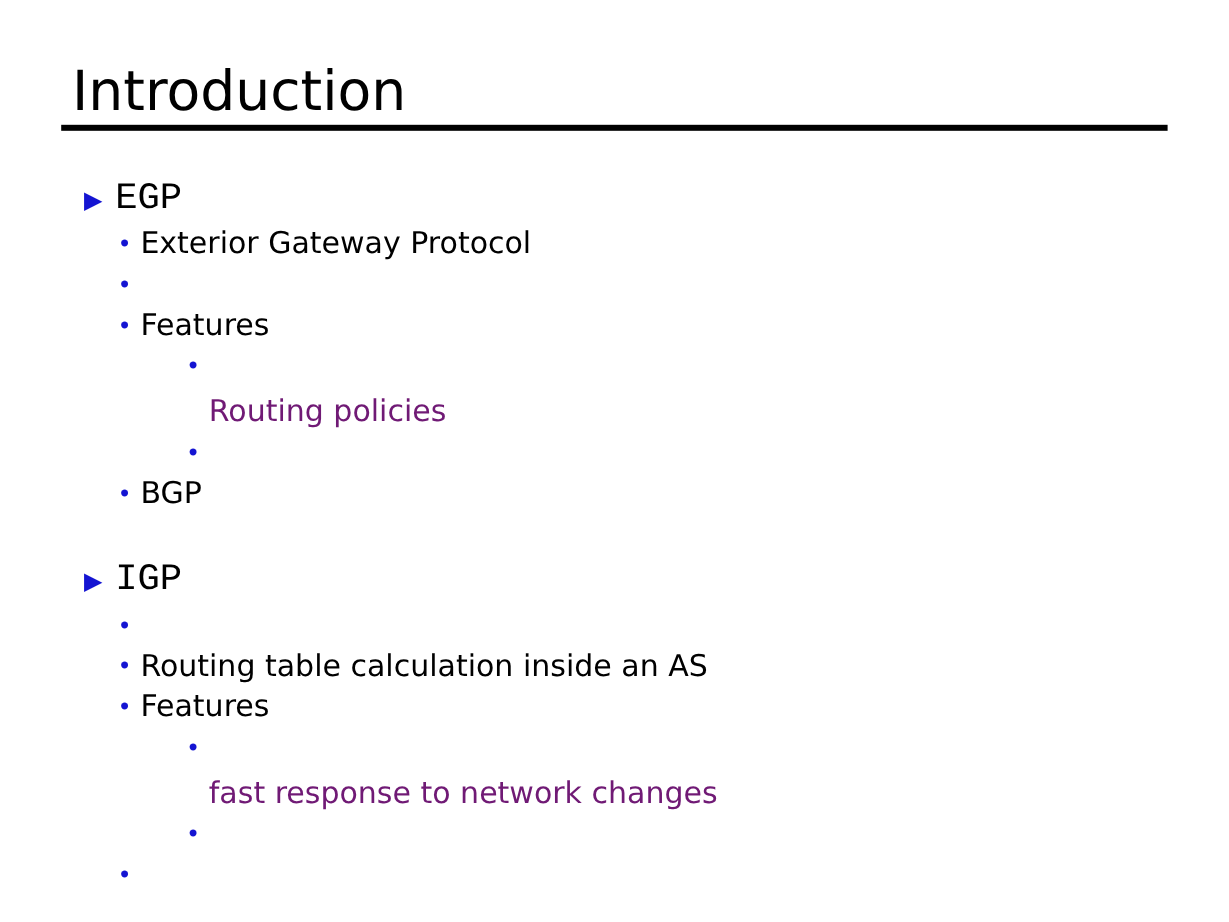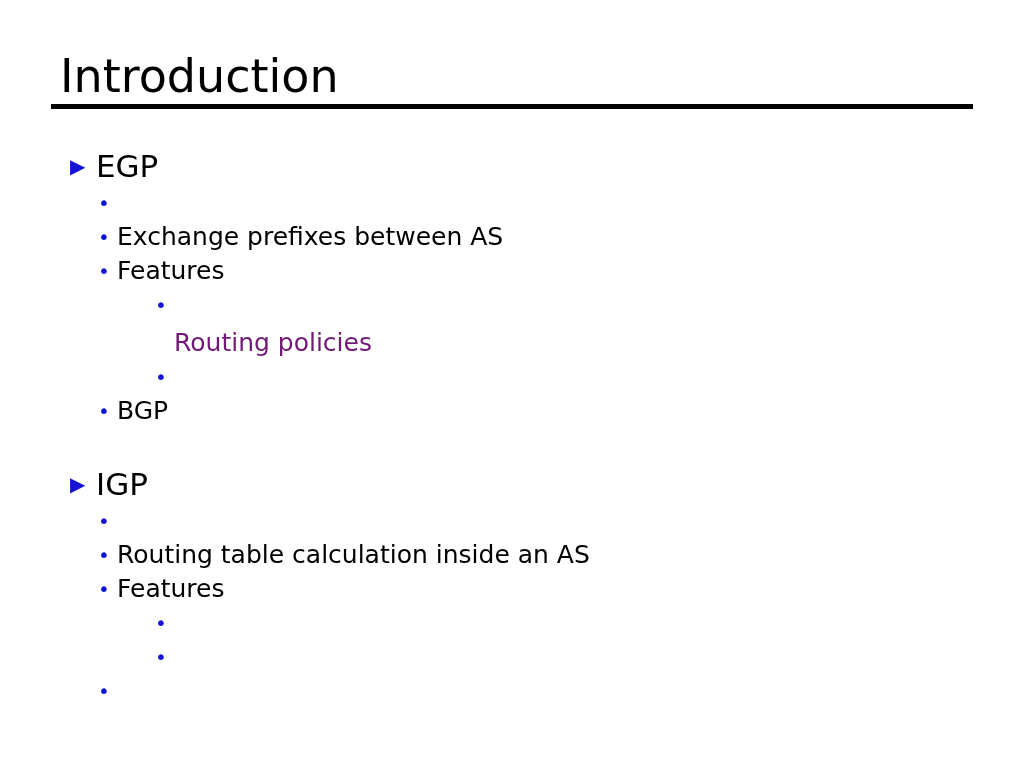"EGP" .l1 .text { font-family: none -> Liberation Mono, monospace }
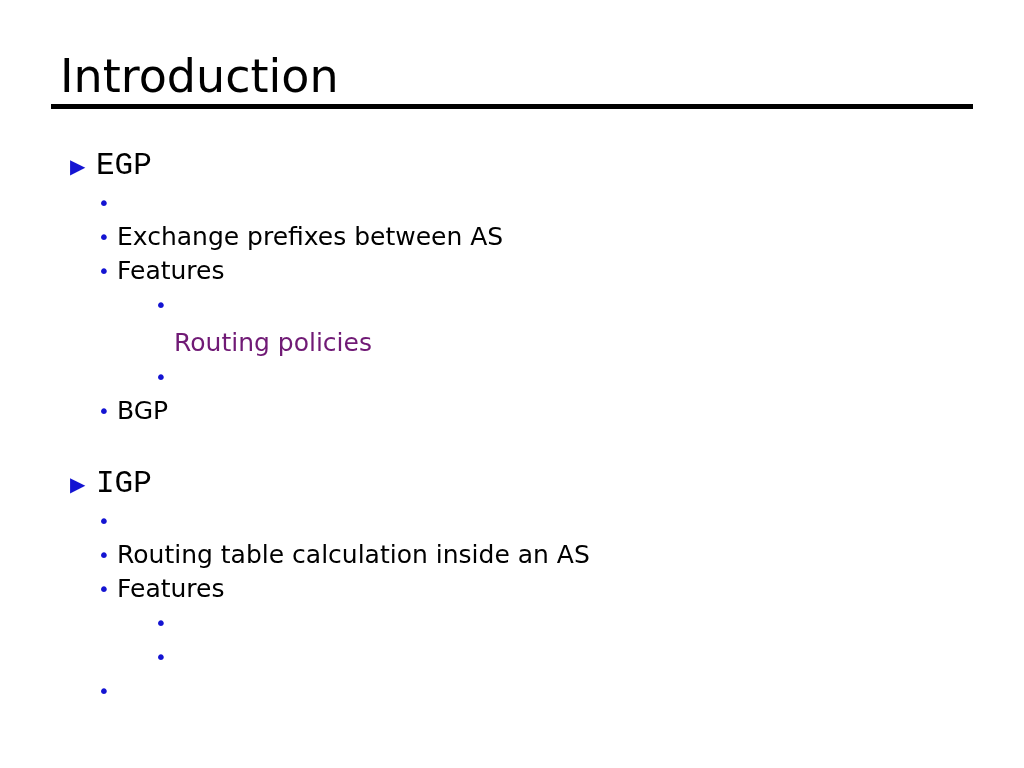"Exterior Gateway Protocol" span.text { html: none -> <span>Exterior Gateway Protocol</span> }
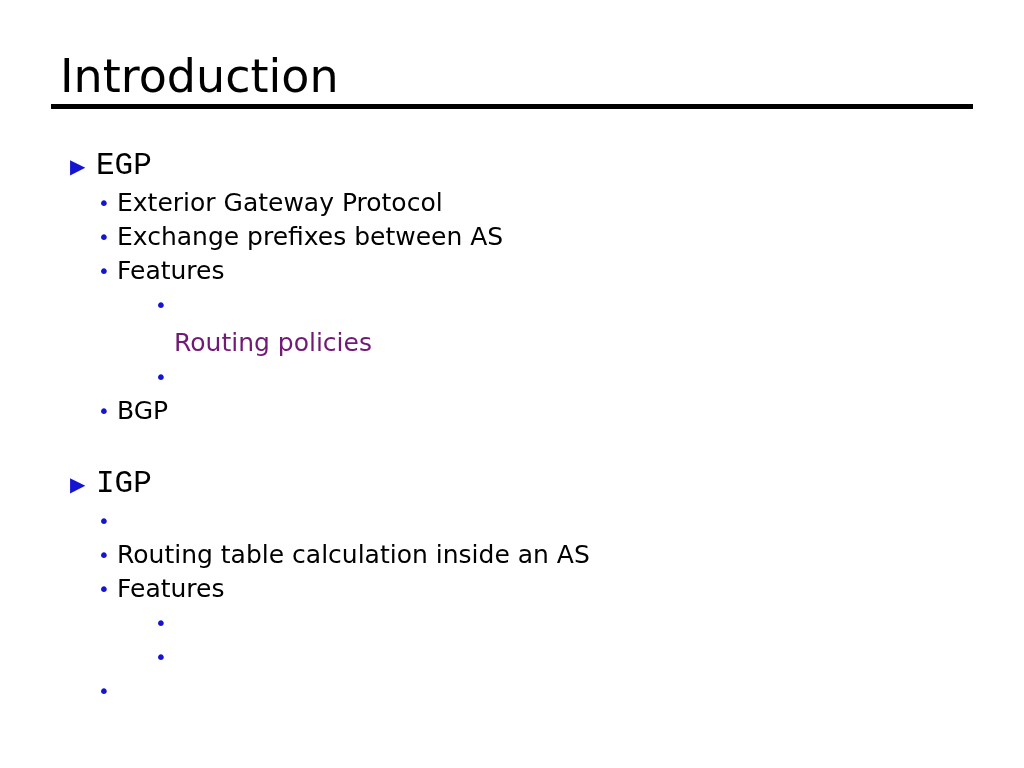"Exchange prefixes between AS" span.text { html: <span>Exchange prefixes between AS</span> -> none }
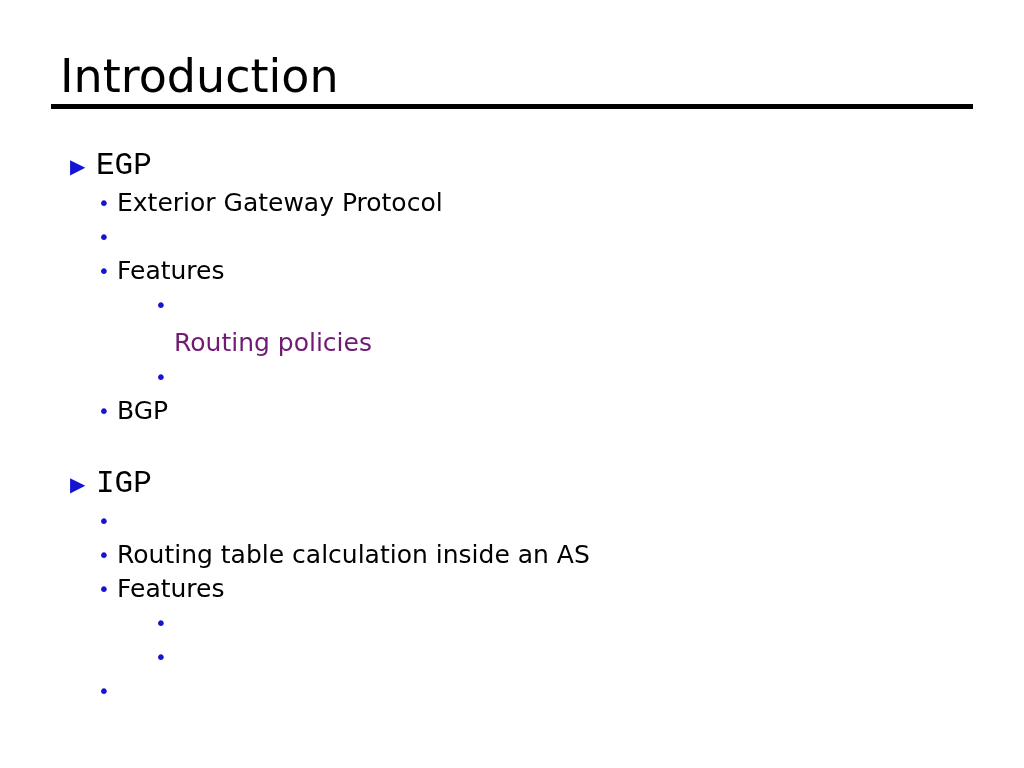"fast response to network changes" span.text { html: none -> <span>fast response to network changes</span> }
